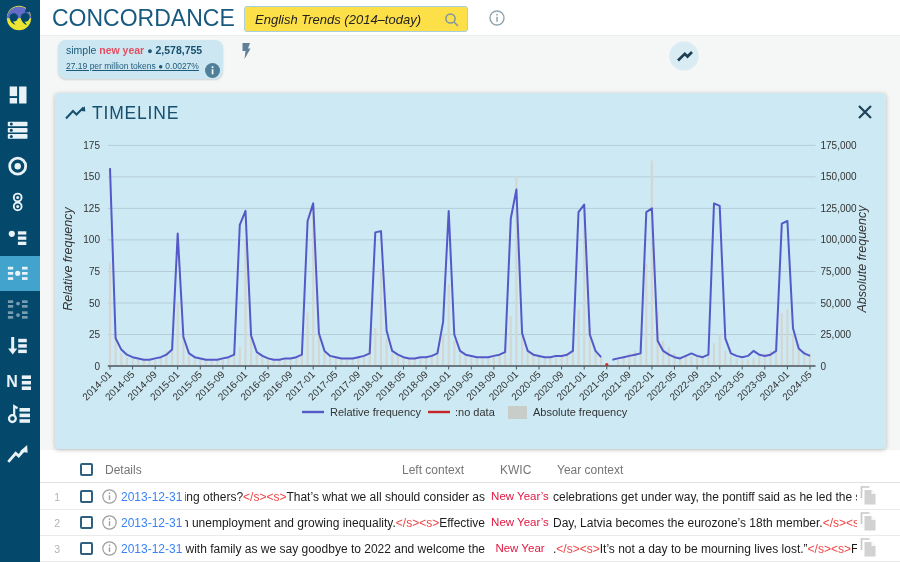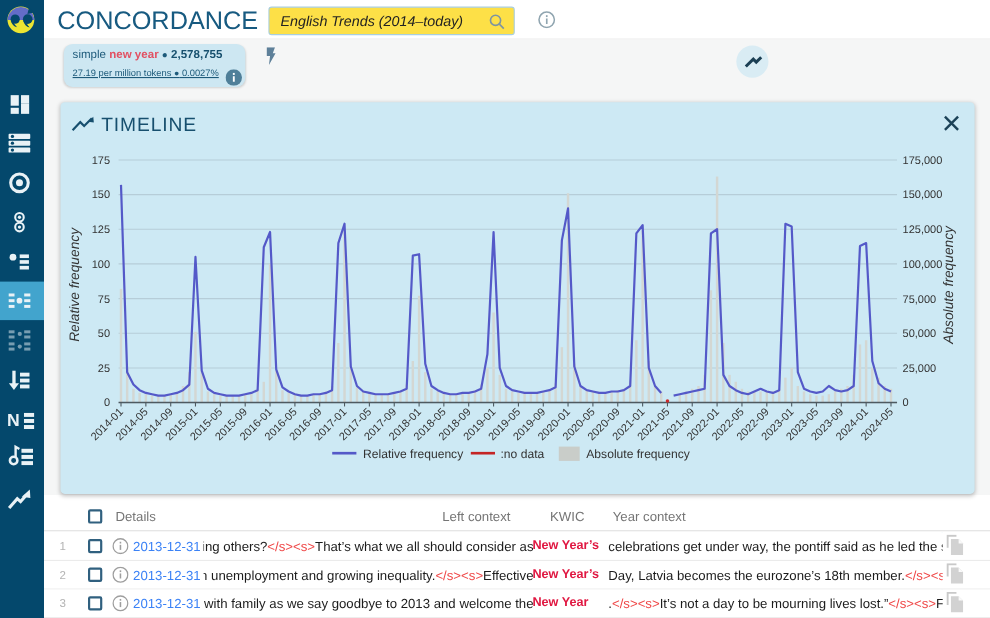"New Year’s" .kwic { font-weight: bold -> normal; text-align: left -> center }
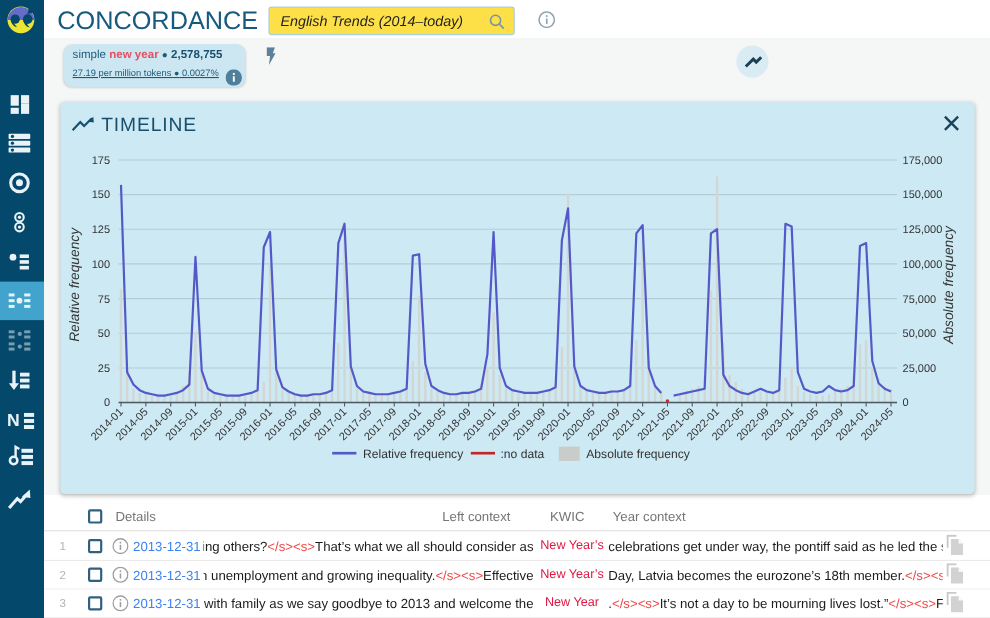"with family as we say" span { text: 2013 -> 2022 }
